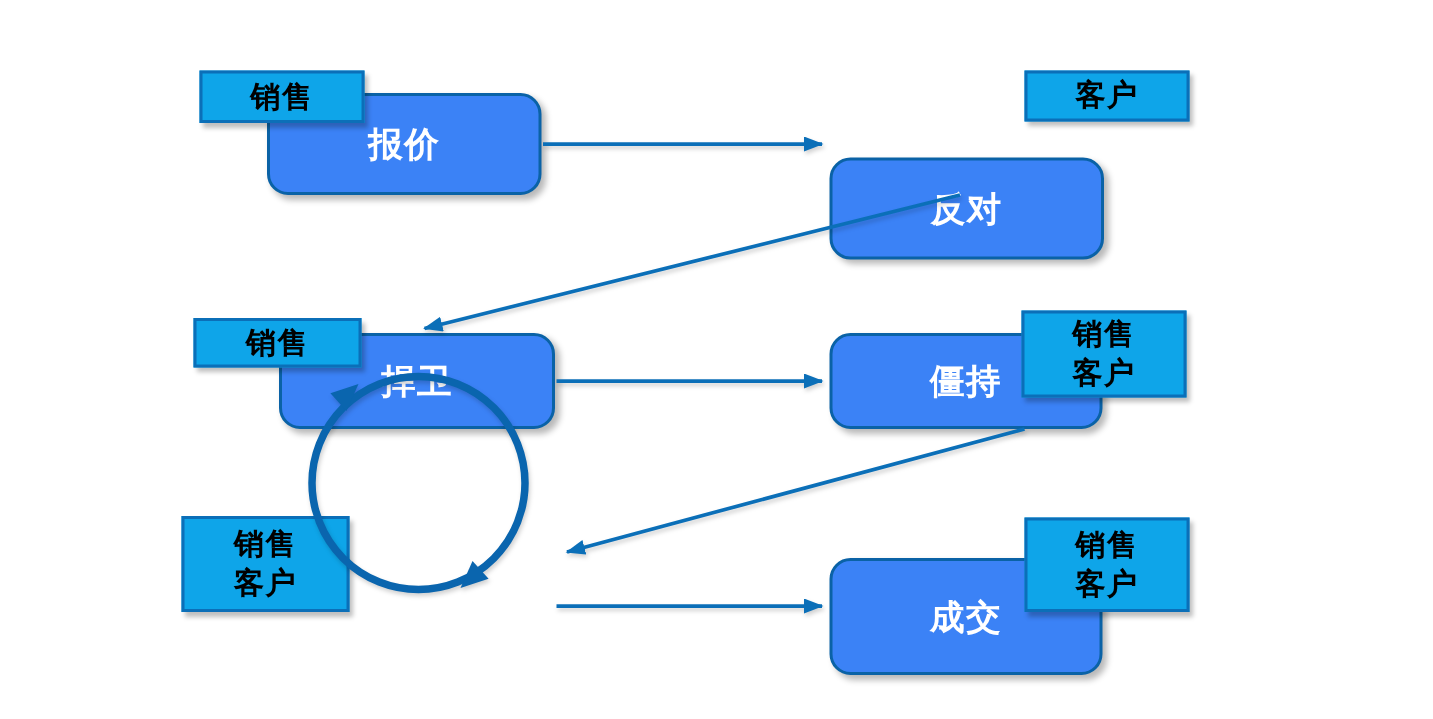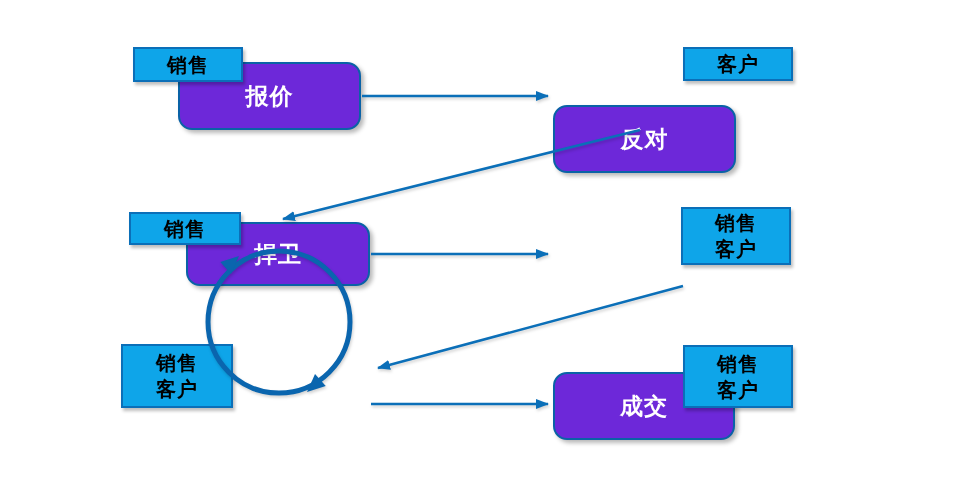"报价" .node { background: #6d28d9 -> #3b82f6 }
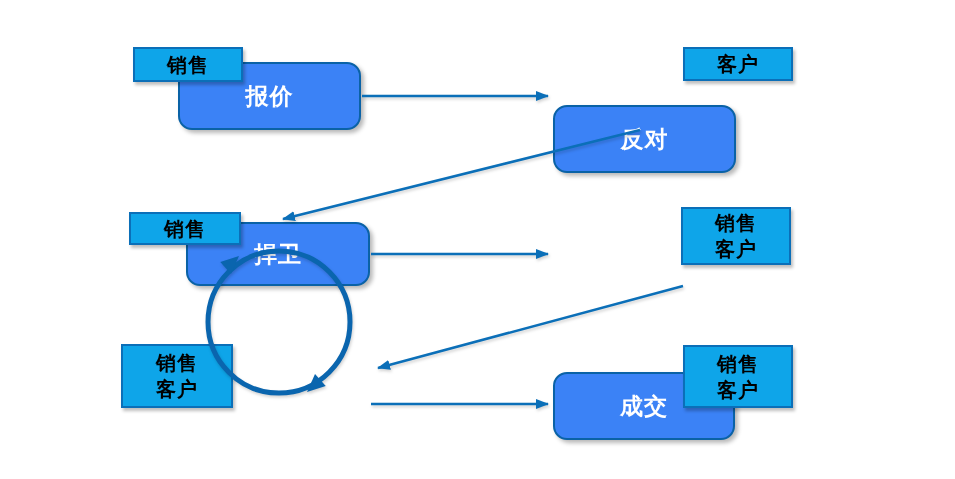"僵持" div.node { html: none -> <div> <span>僵持</span> </div> }
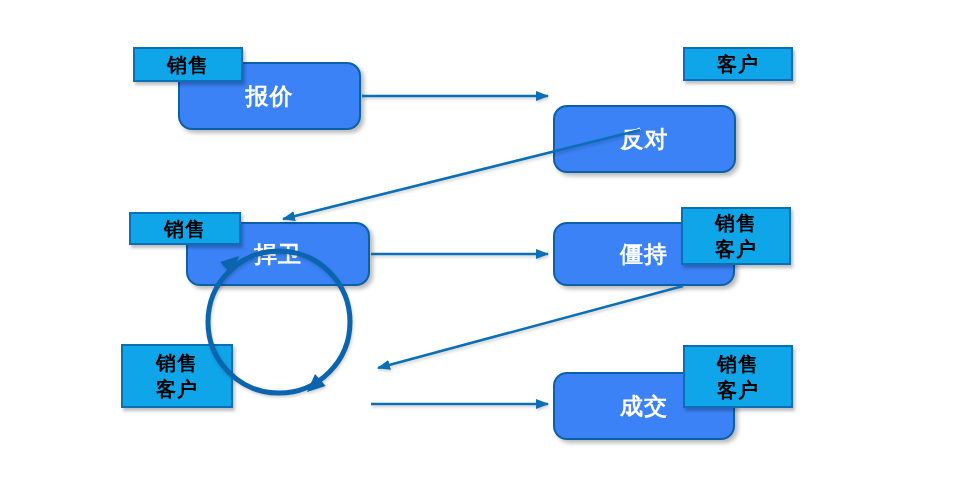"成交" #n-deal { height: 68px -> 78px }
